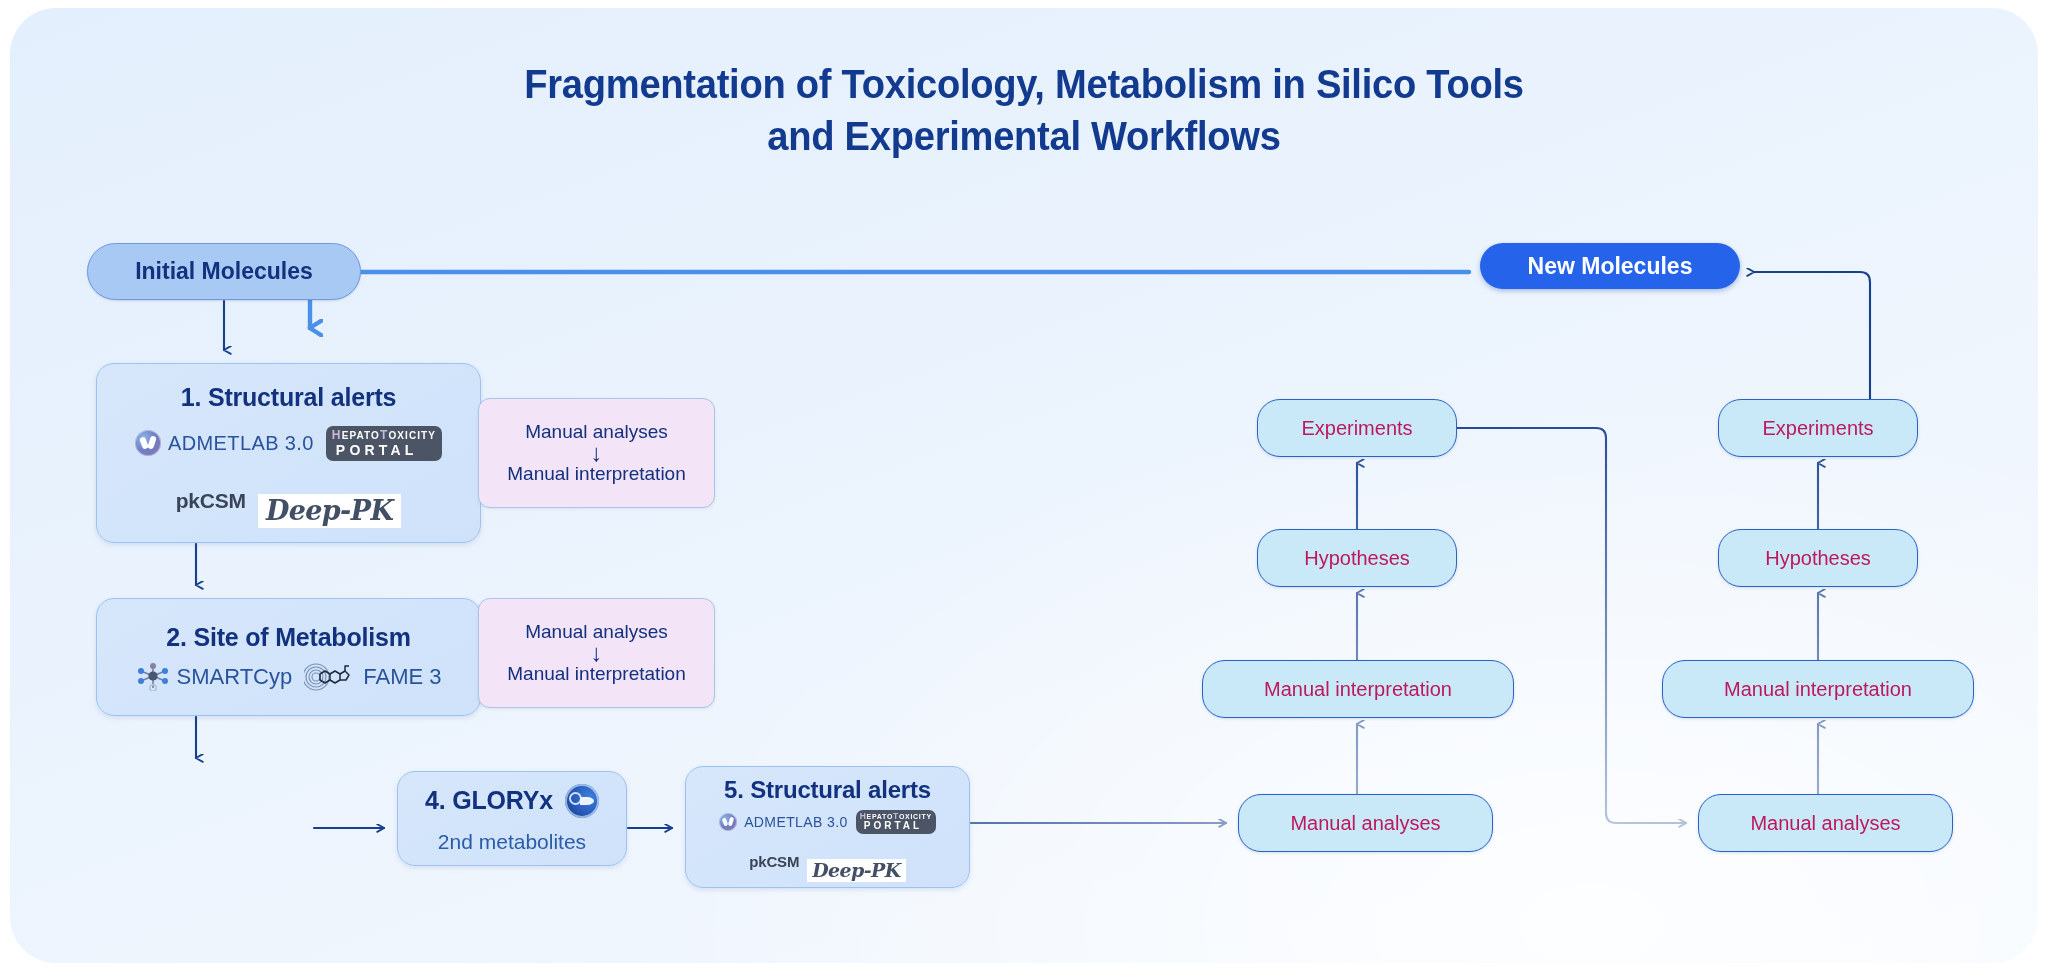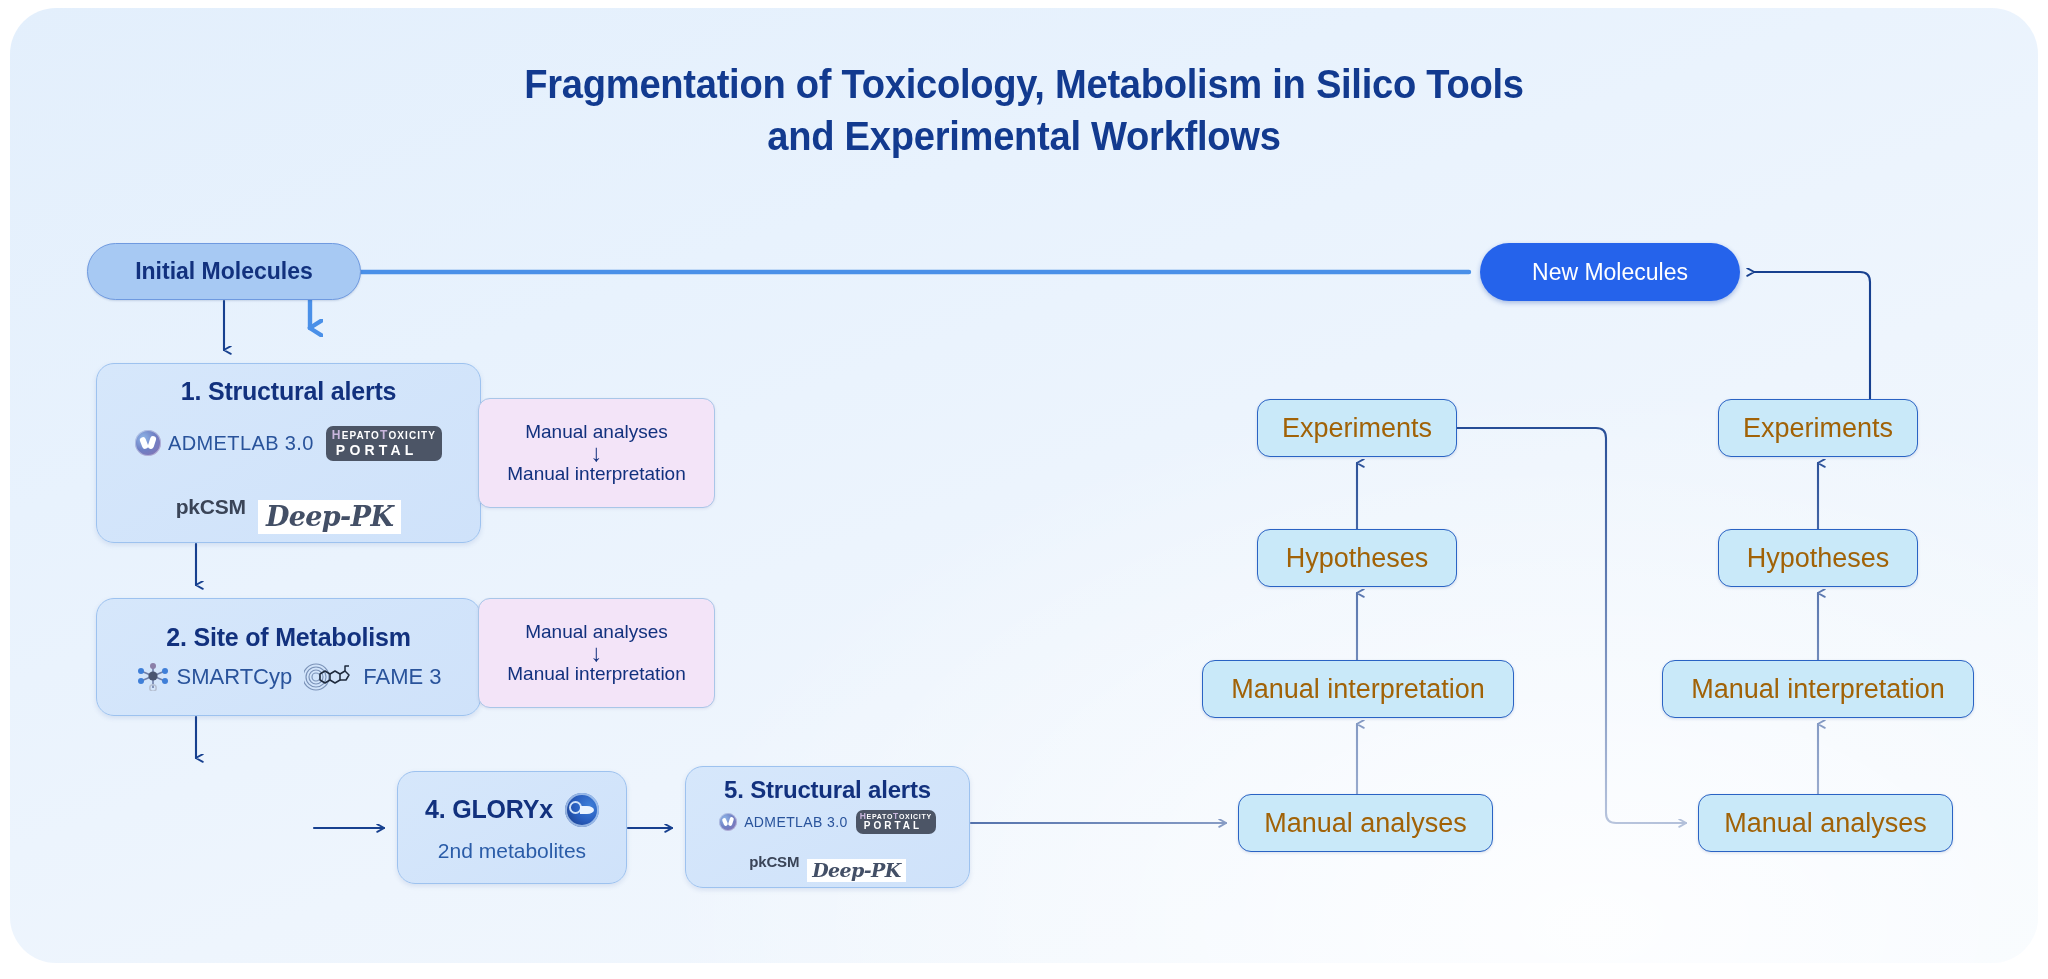"New Molecules" #new-molecules { font-weight: normal -> bold; height: 58px -> 46px }
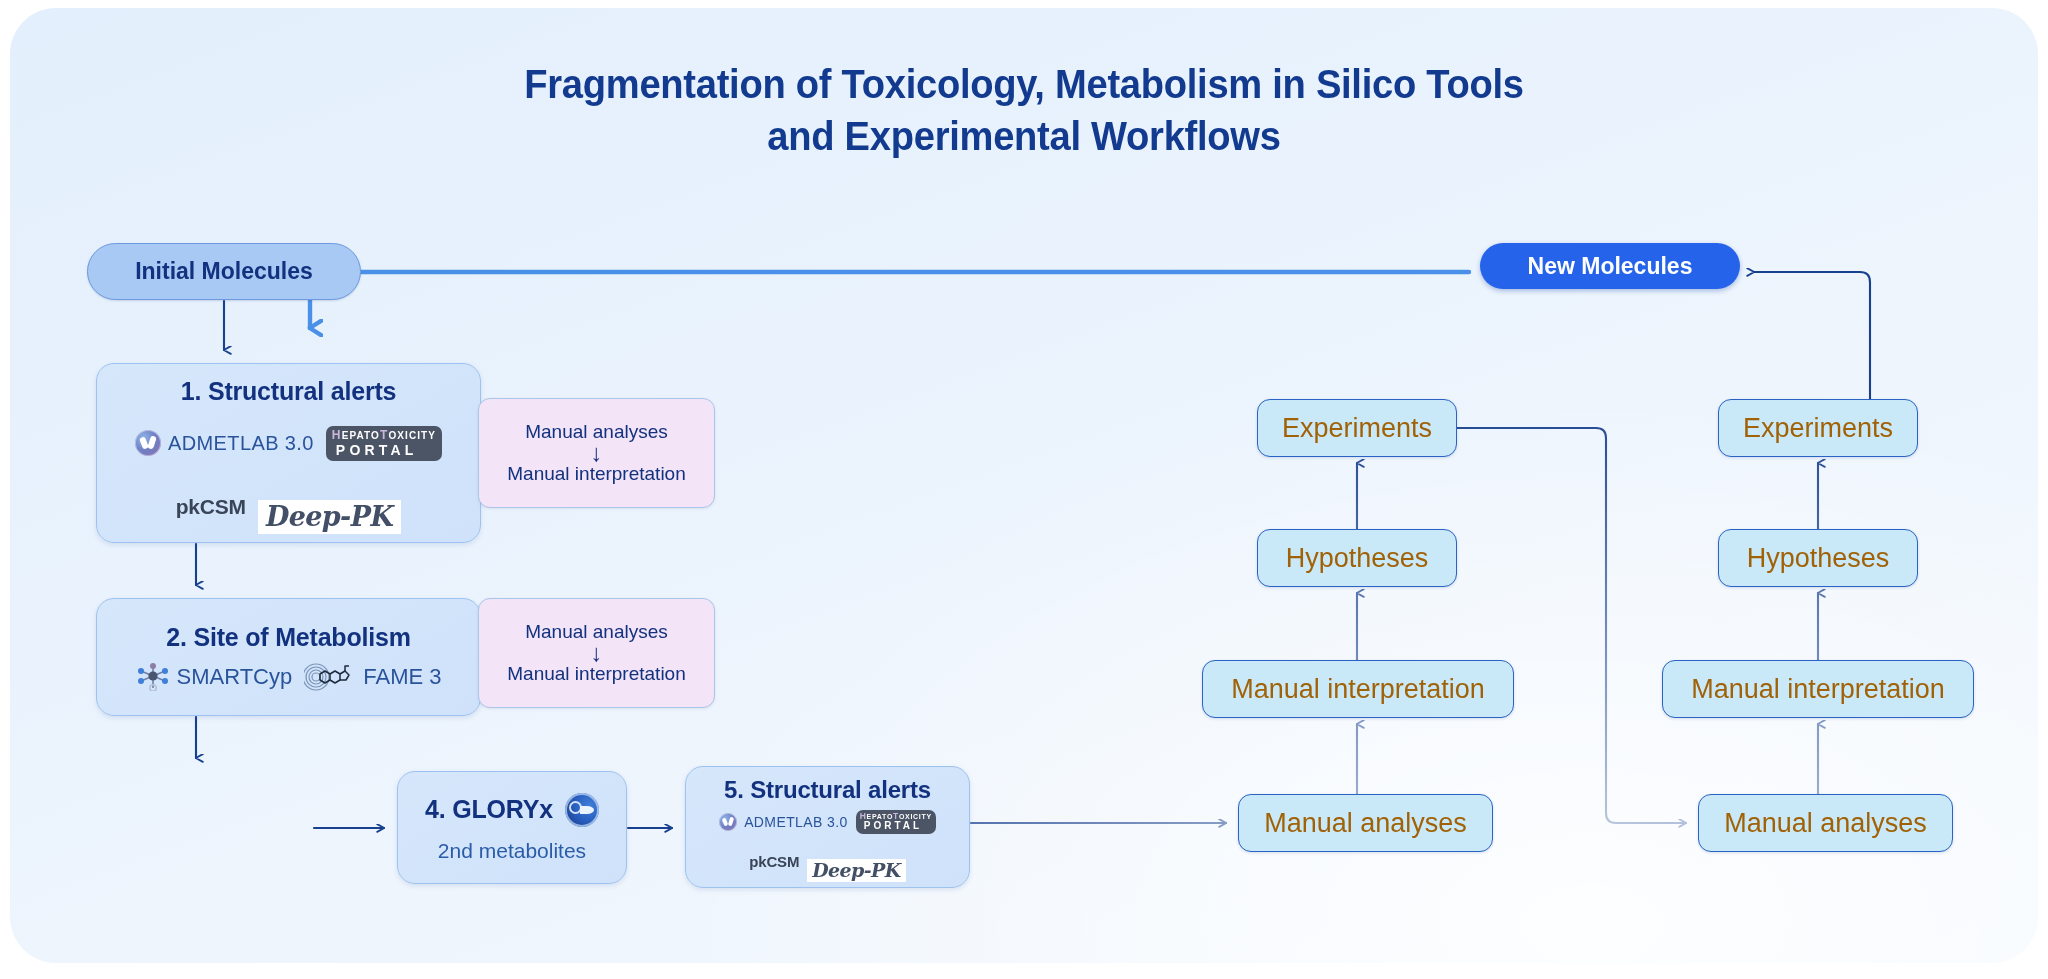"1. Structural alerts" #stage1 { gap: 20px -> 14px }
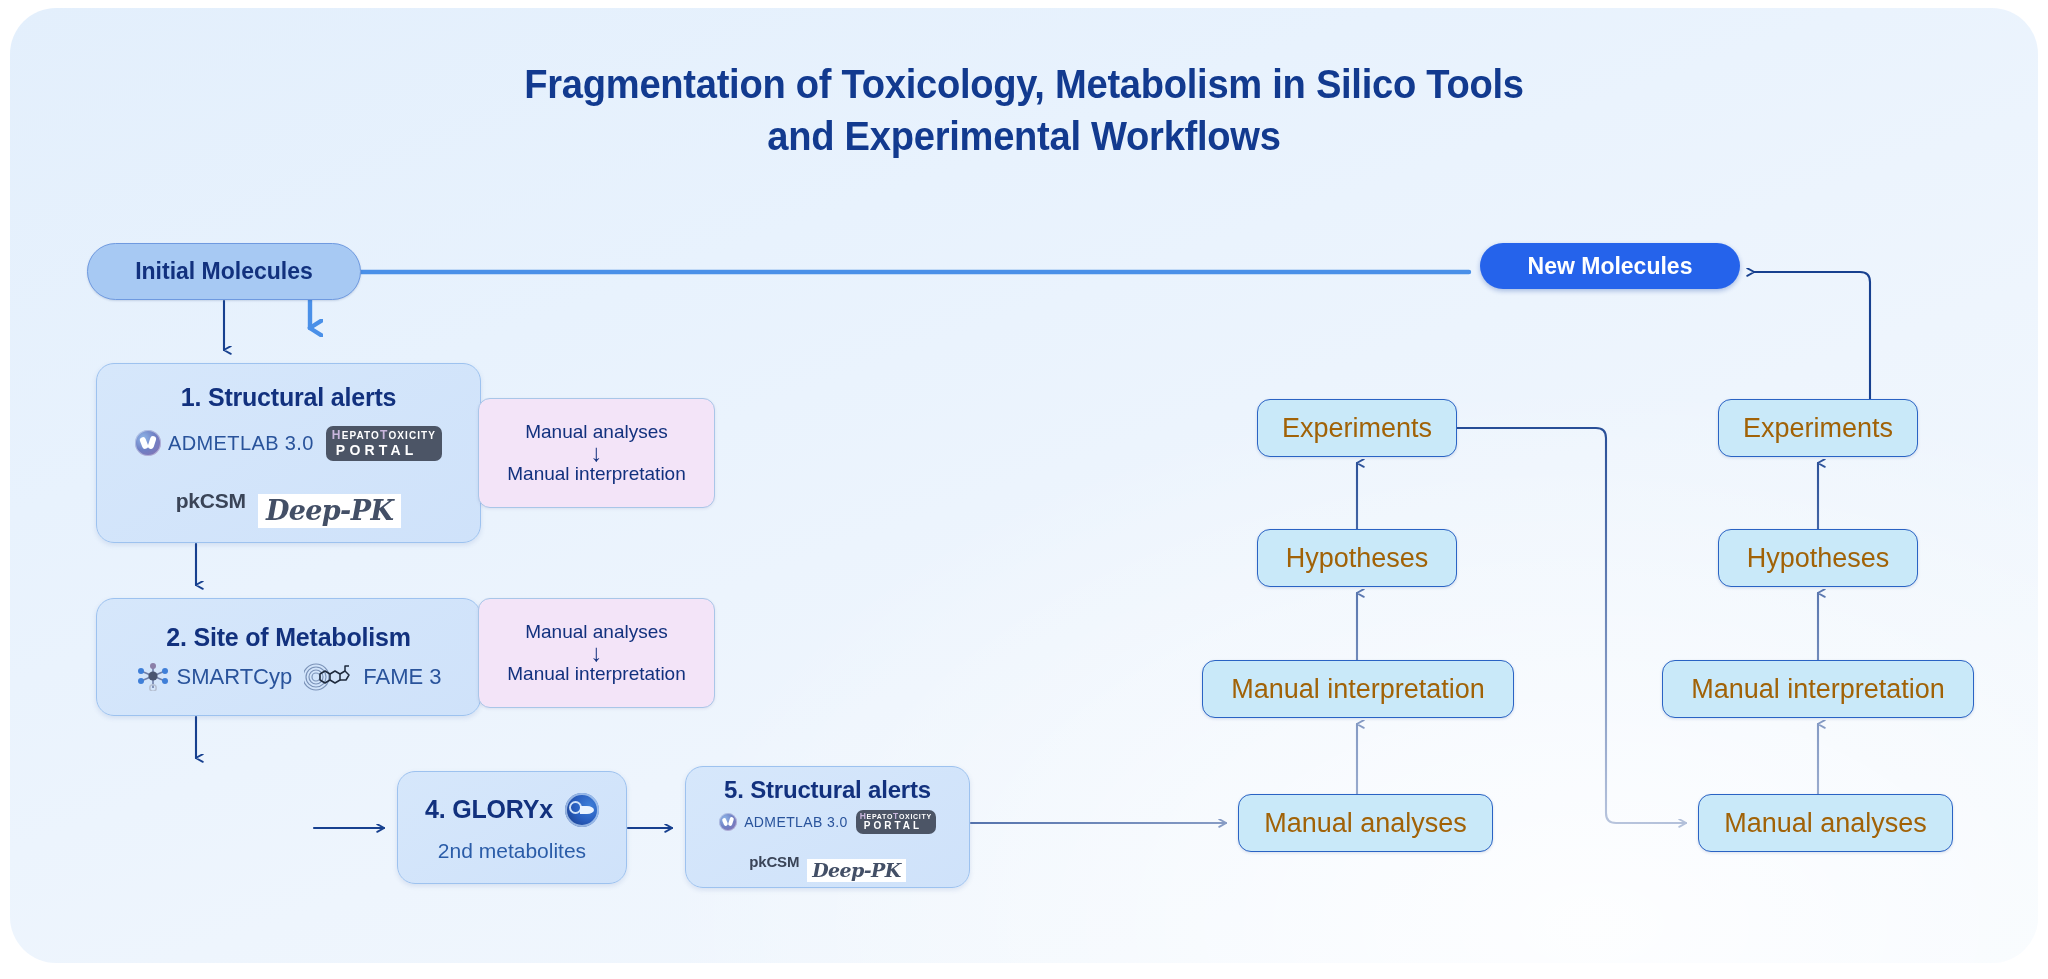"Experiments" .cyan { border-radius: 13px -> 23px; color: #a16207 -> #be185d; font-size: 27px -> 20px }
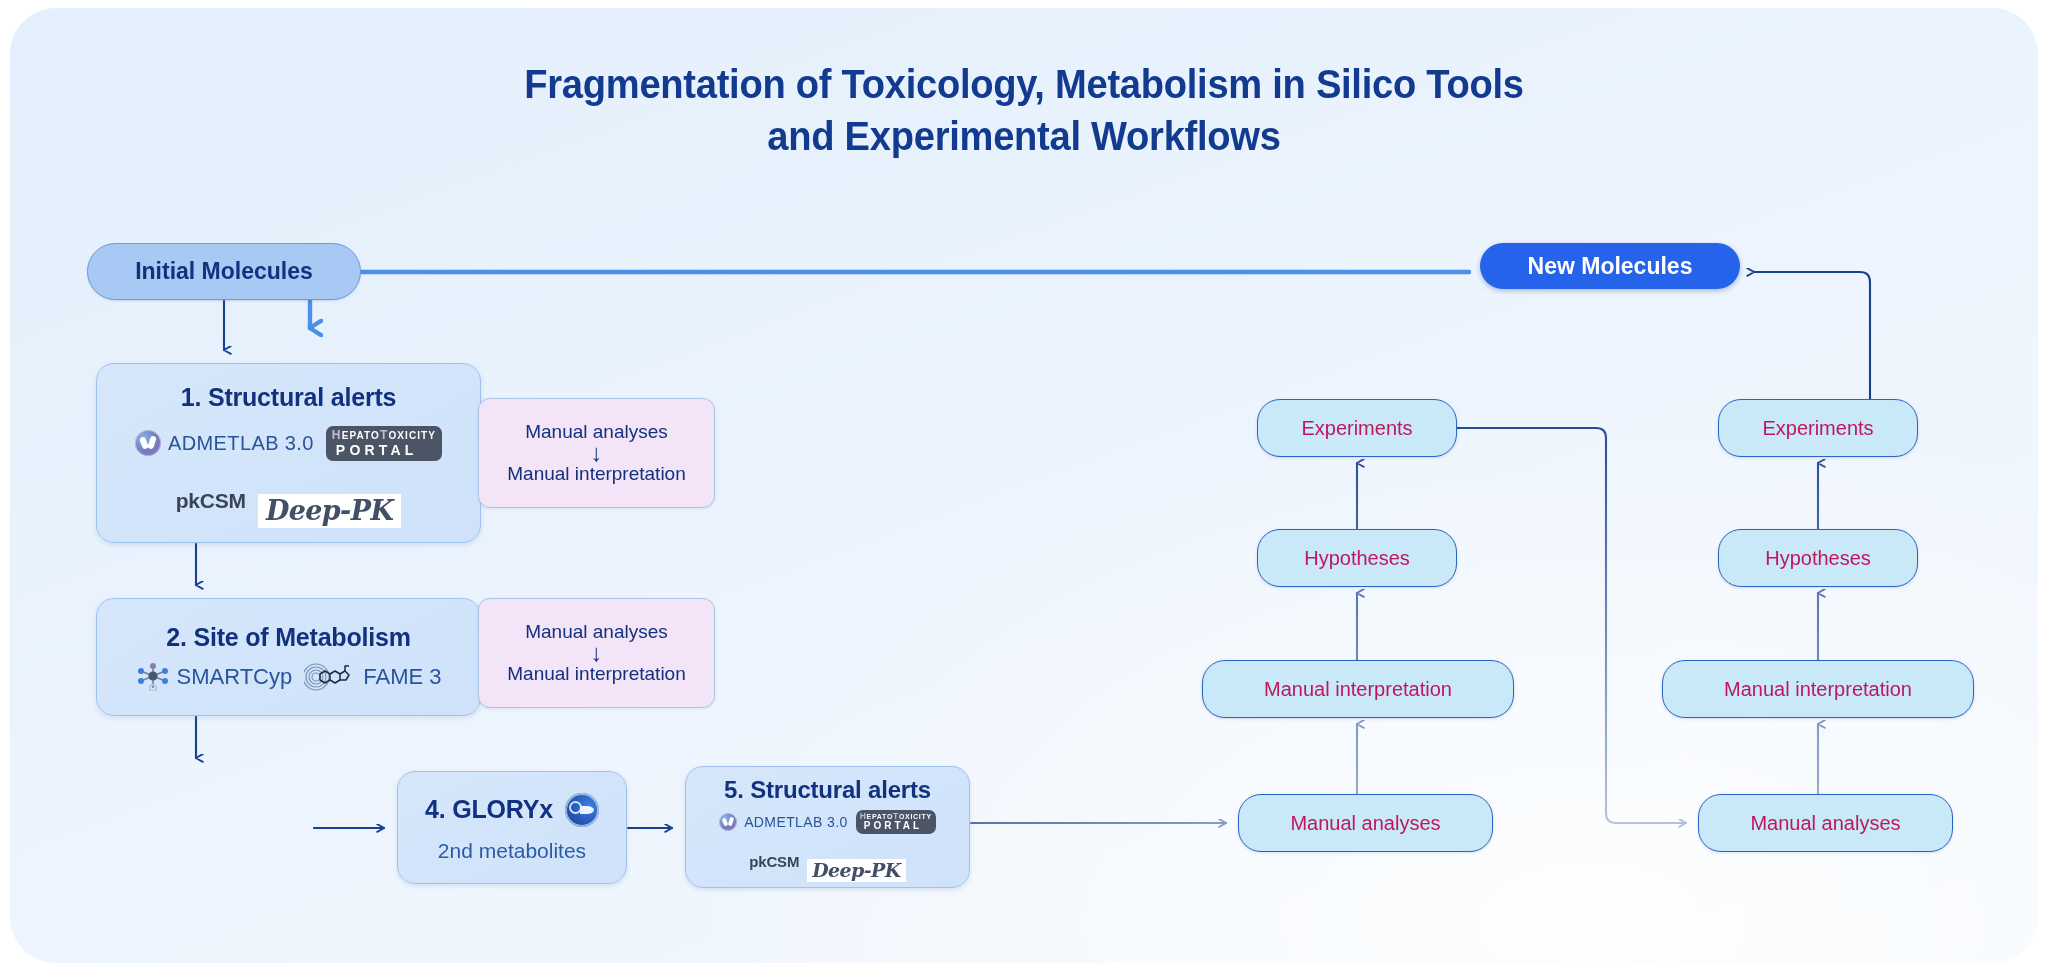"4. GLORYx" #stage4 { height: 113px -> 95px }
